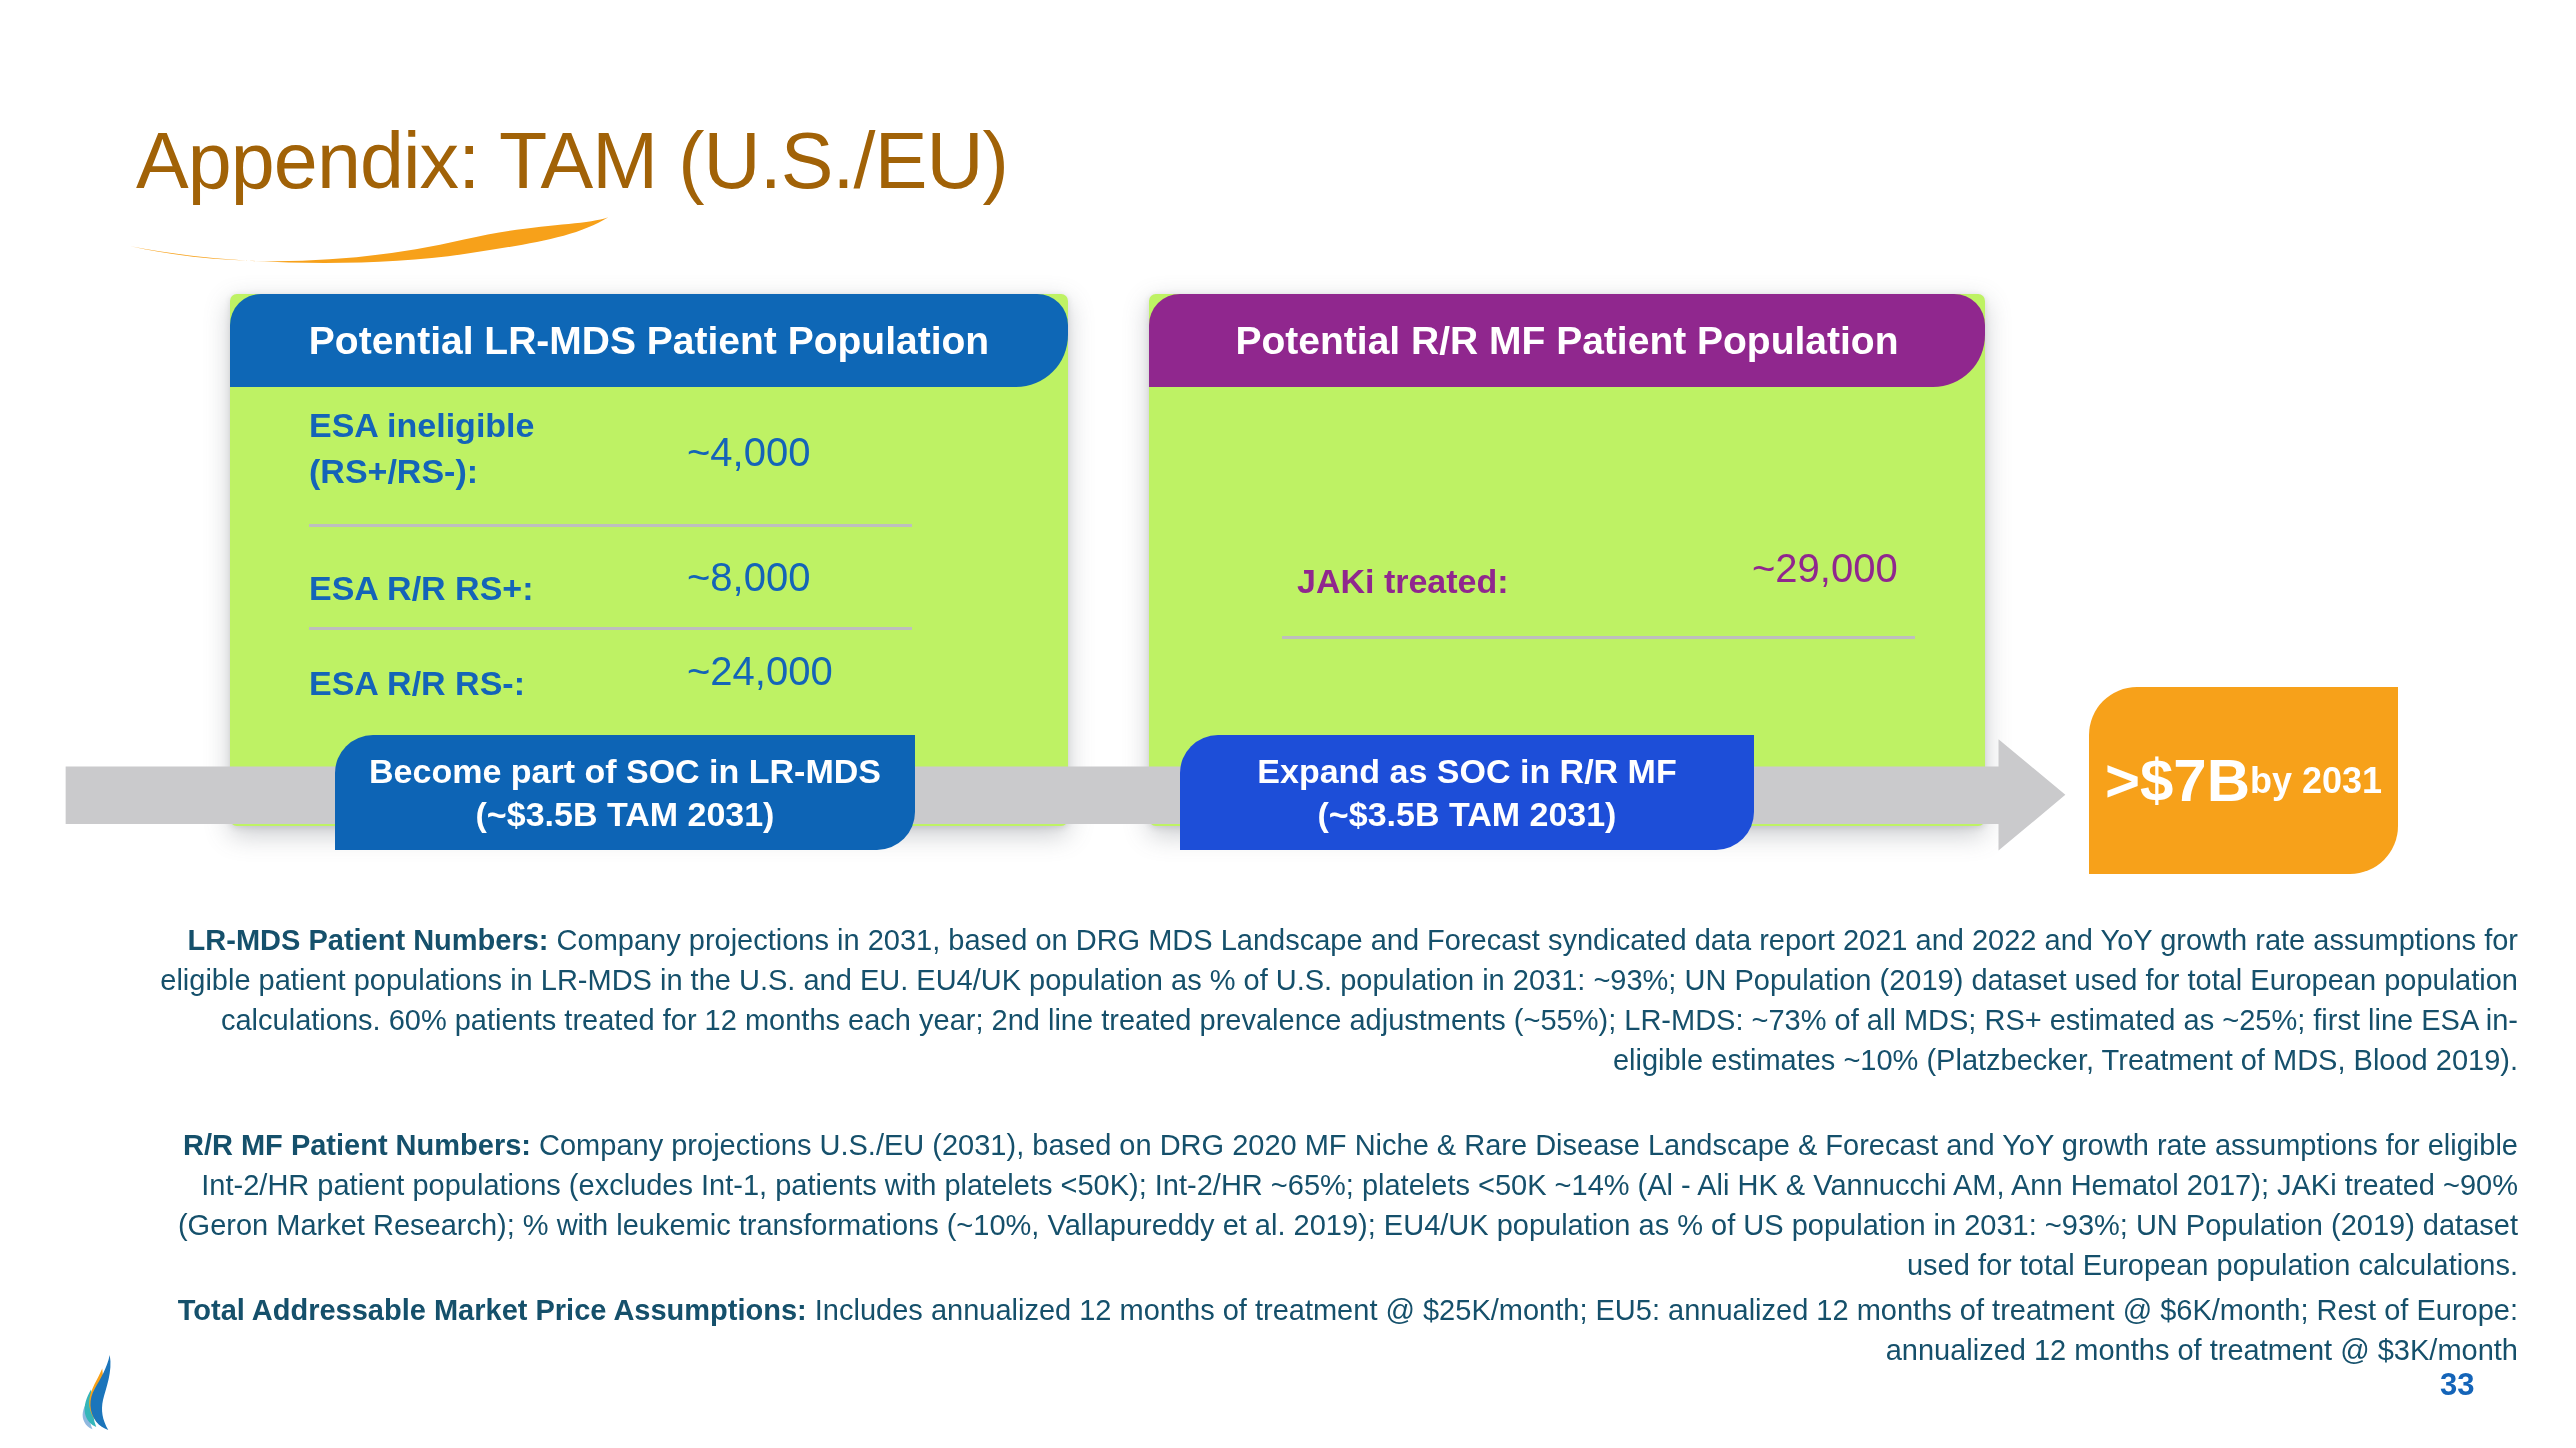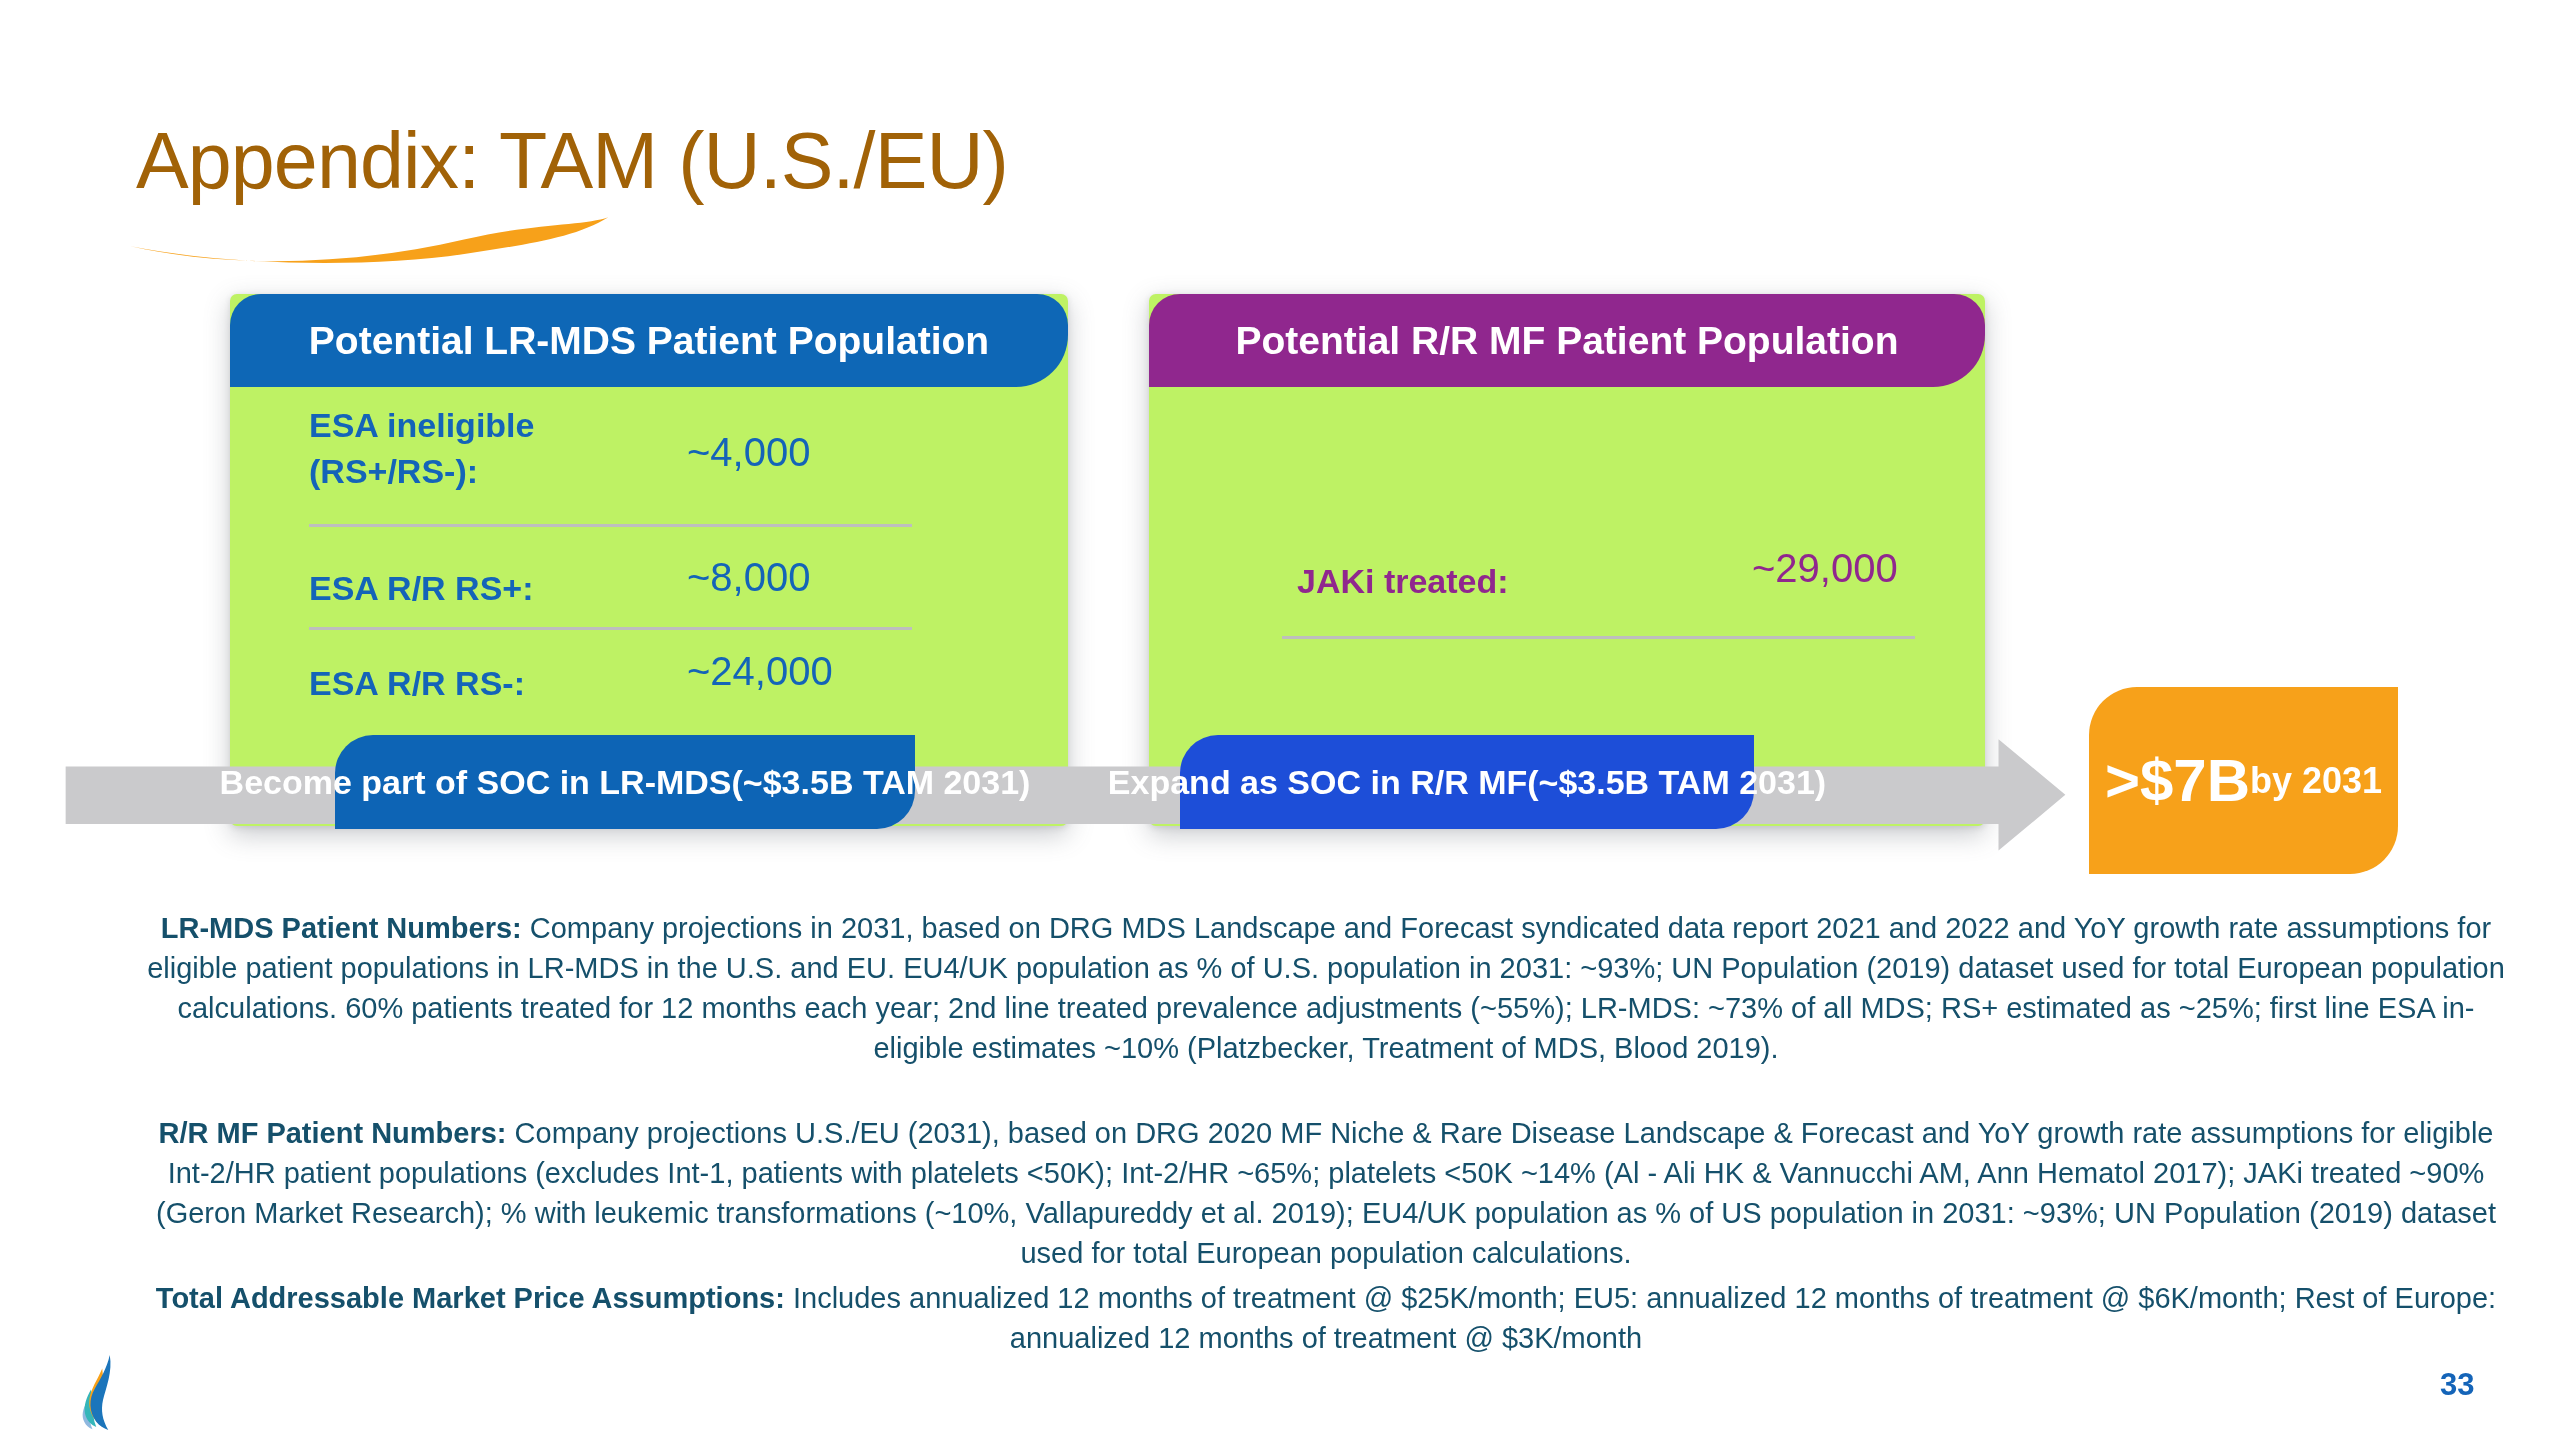"Become part of SOC in" .cta { flex-direction: row -> column; height: 94px -> 115px }
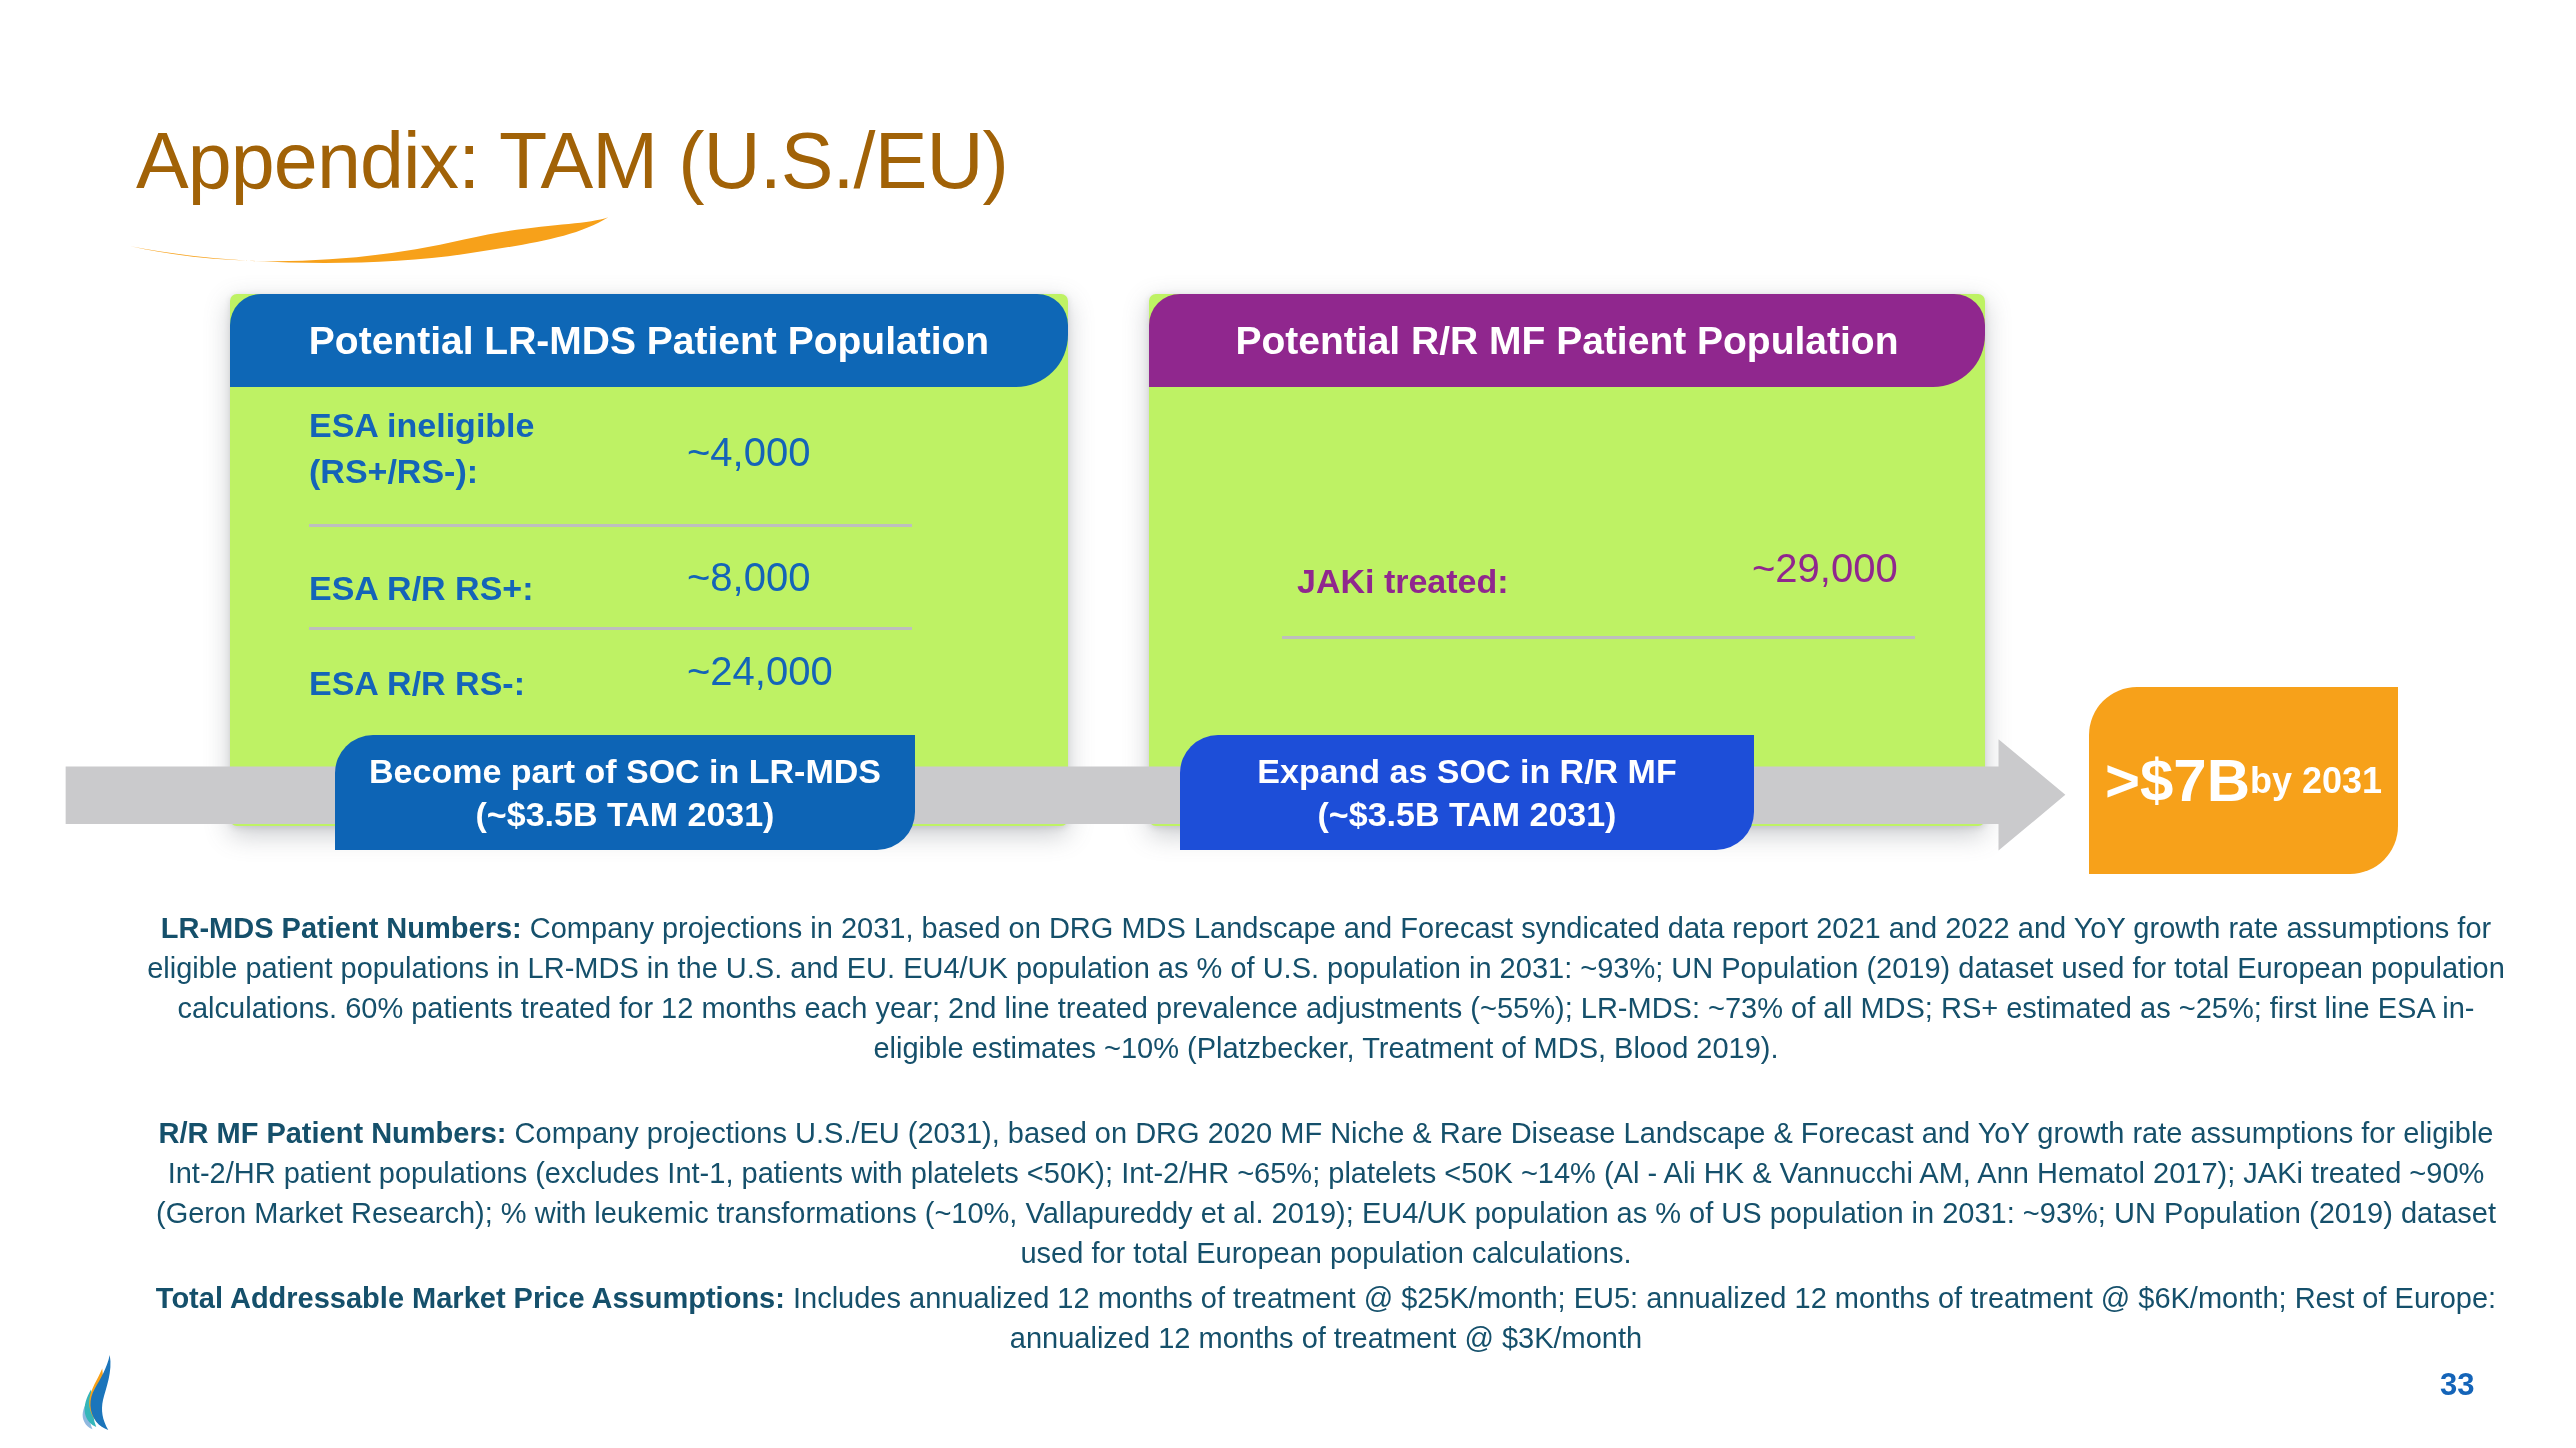"LR-MDS Patient Numbers: Company" .footnote { margin: 0 -> 12px; text-align: center -> right }
